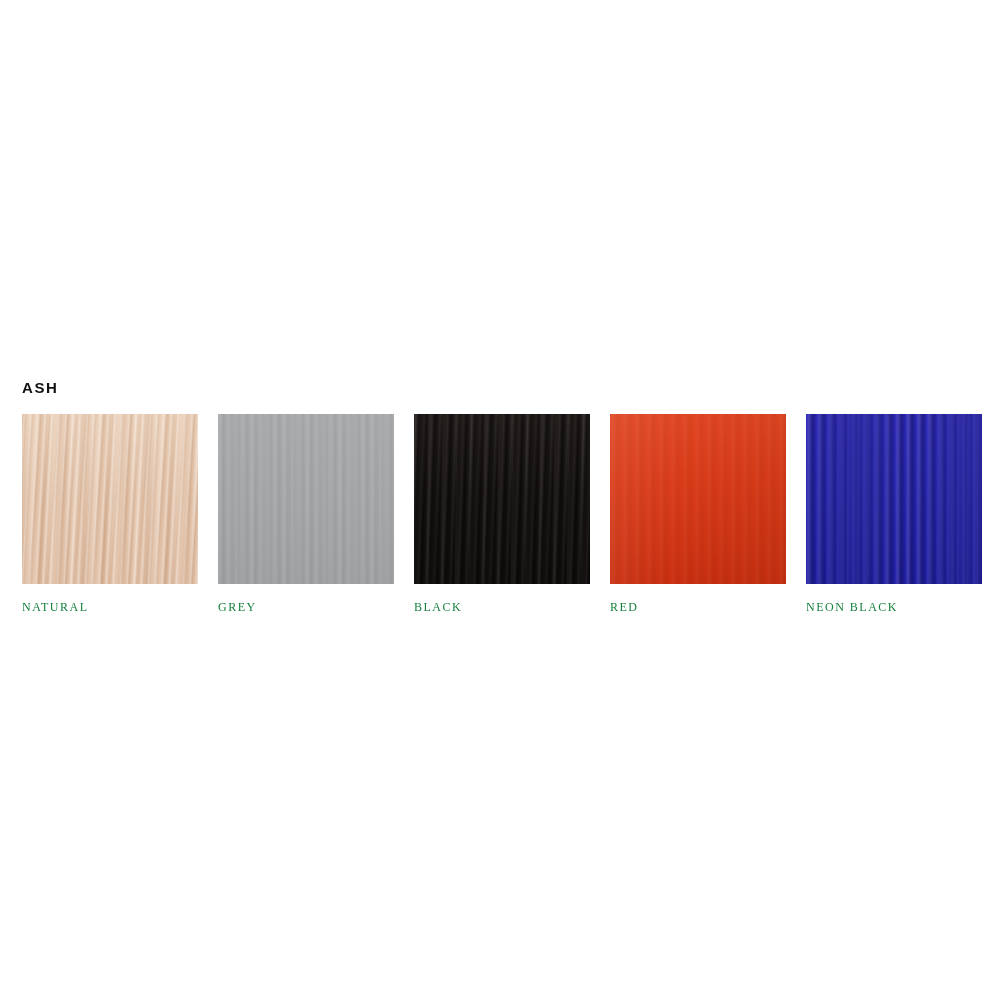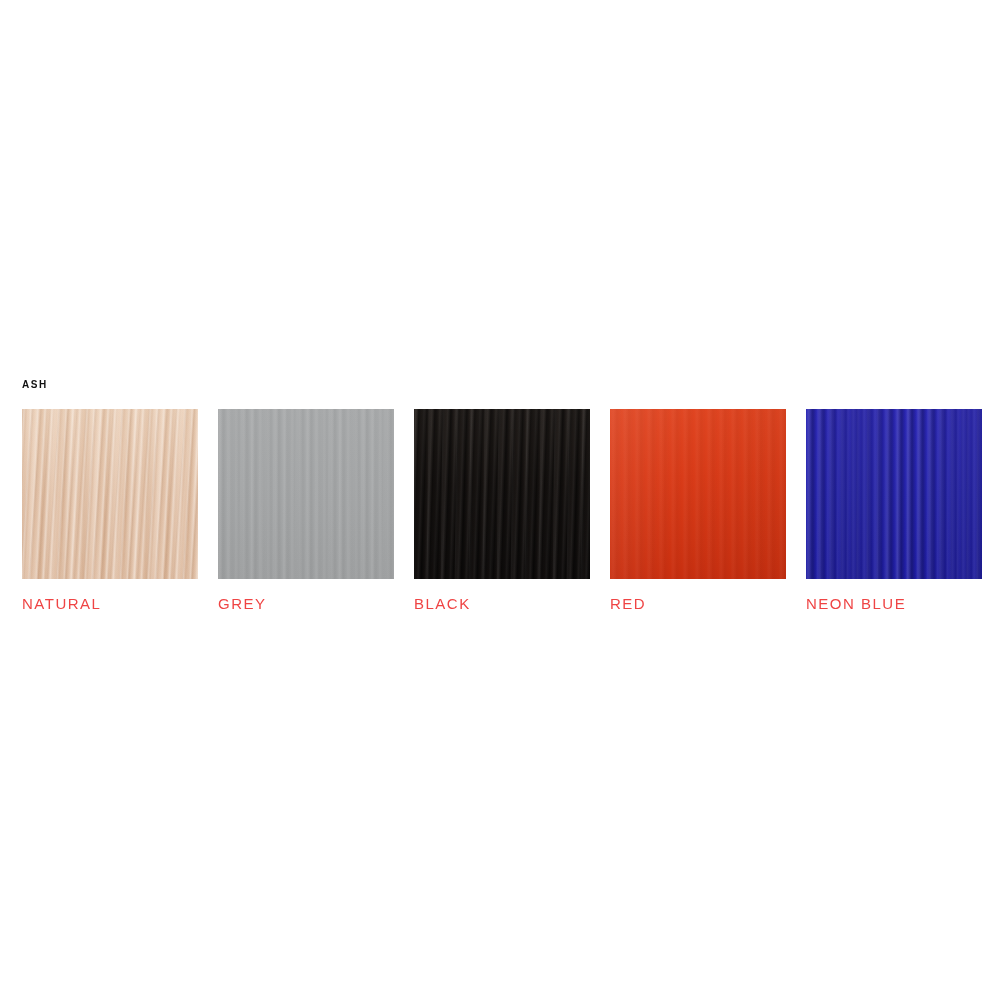"ASH" .material-title { font-size: 10px -> 15px }
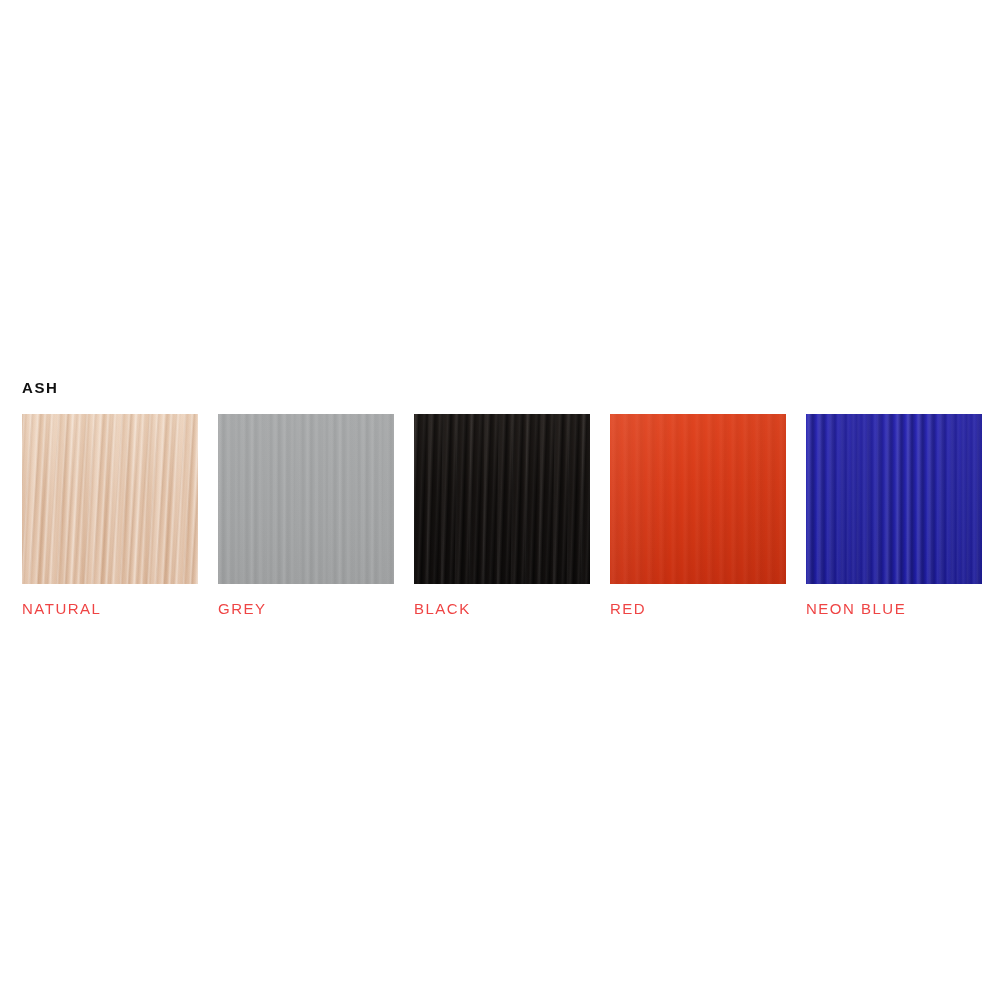"NATURAL" .swatch-label { color: #ef4444 -> #15803d; font-family: none -> Liberation Serif, serif; font-size: 15px -> 12px }
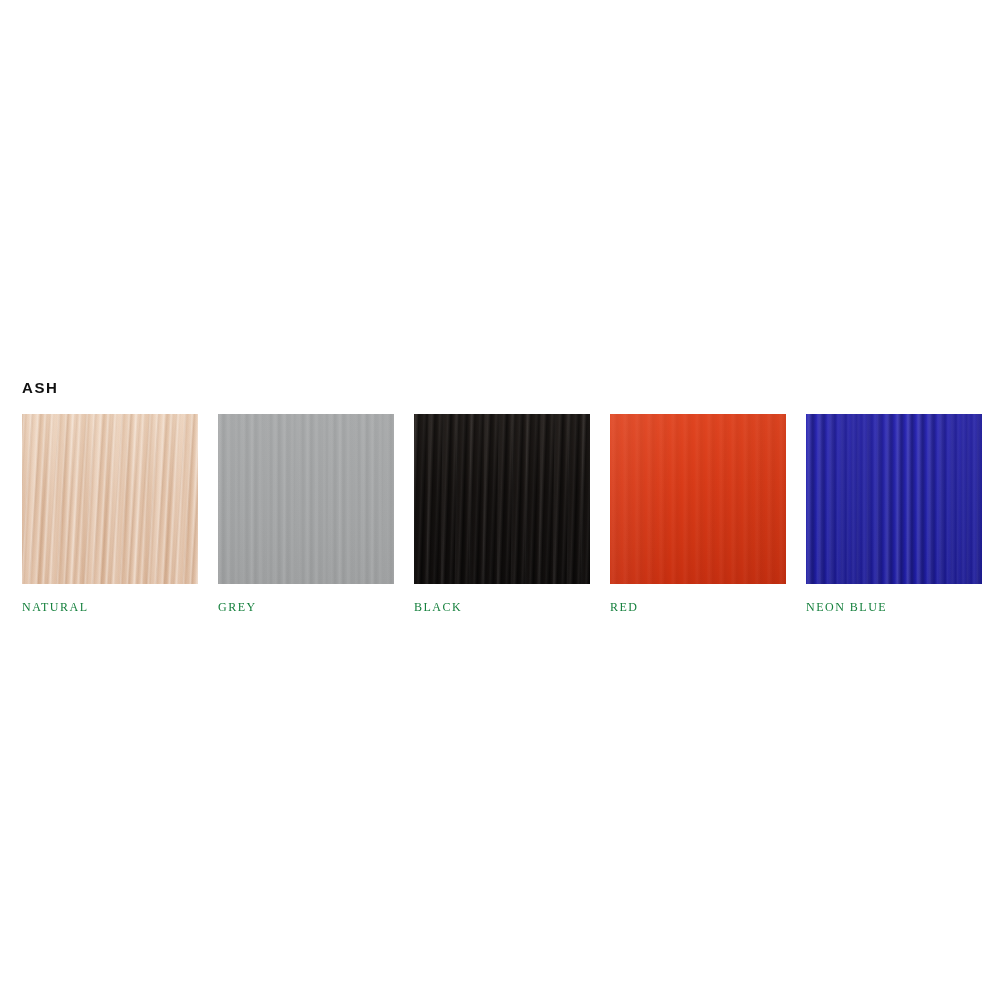"NEON BLUE" div.swatch-label { text: BLUE -> BLACK }
